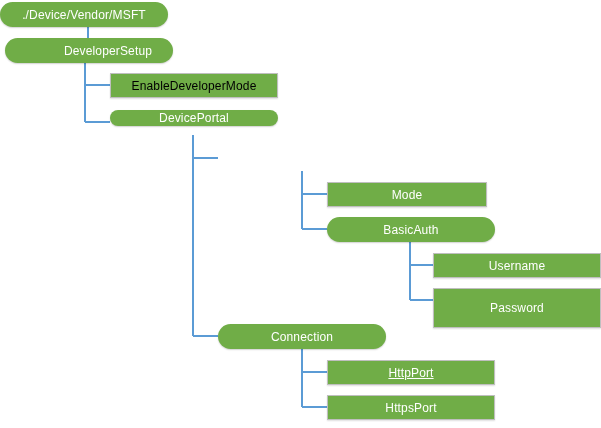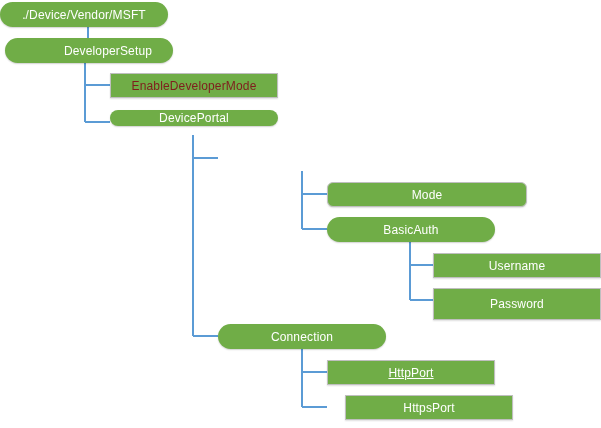"EnableDeveloperMode" div.node { color: #7f1d1d -> #000000 }
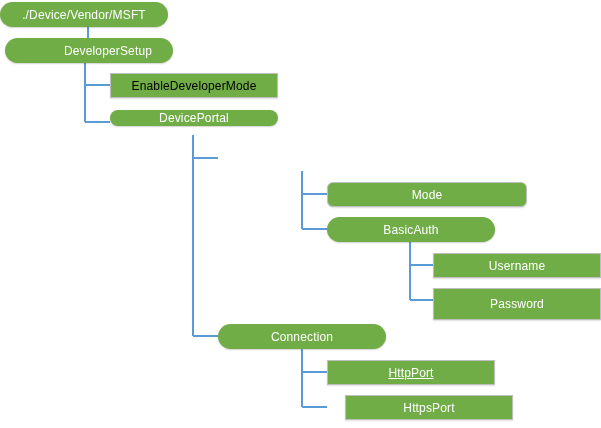"Mode" div.node { border-radius: 6px -> none; width: 200px -> 160px }
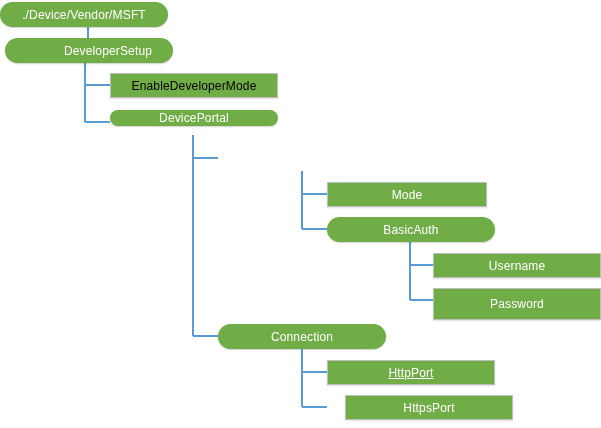"Password" div.node { height: 32px -> 40px }
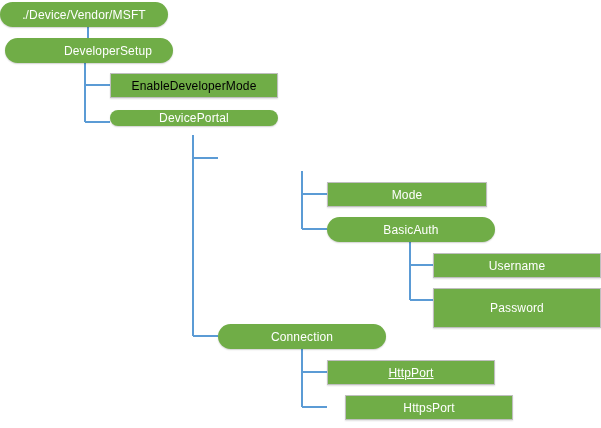"HttpsPort" div.node { margin-left: 18px -> none }
